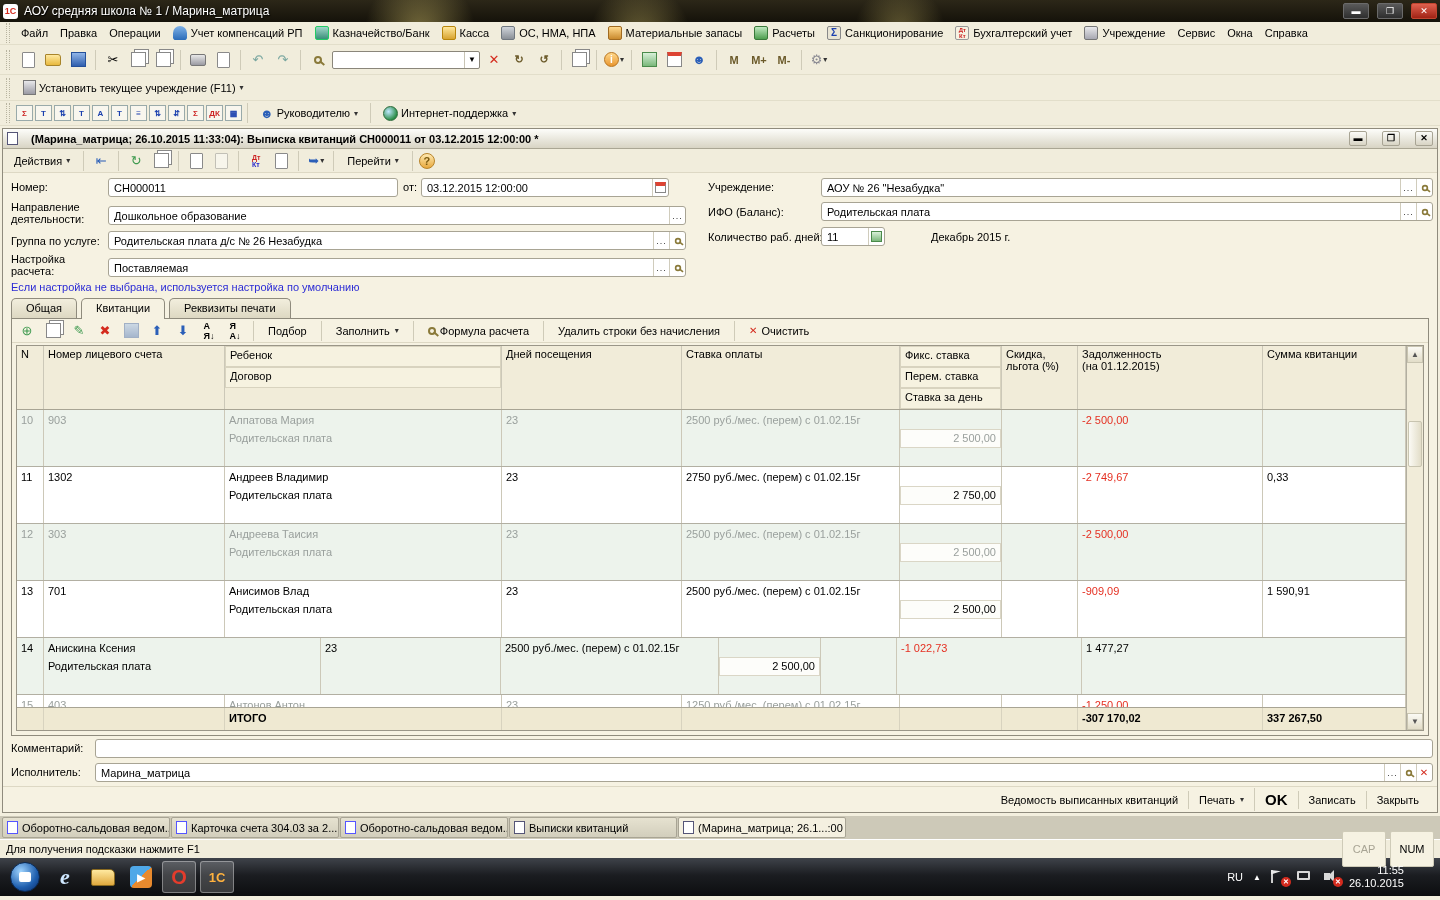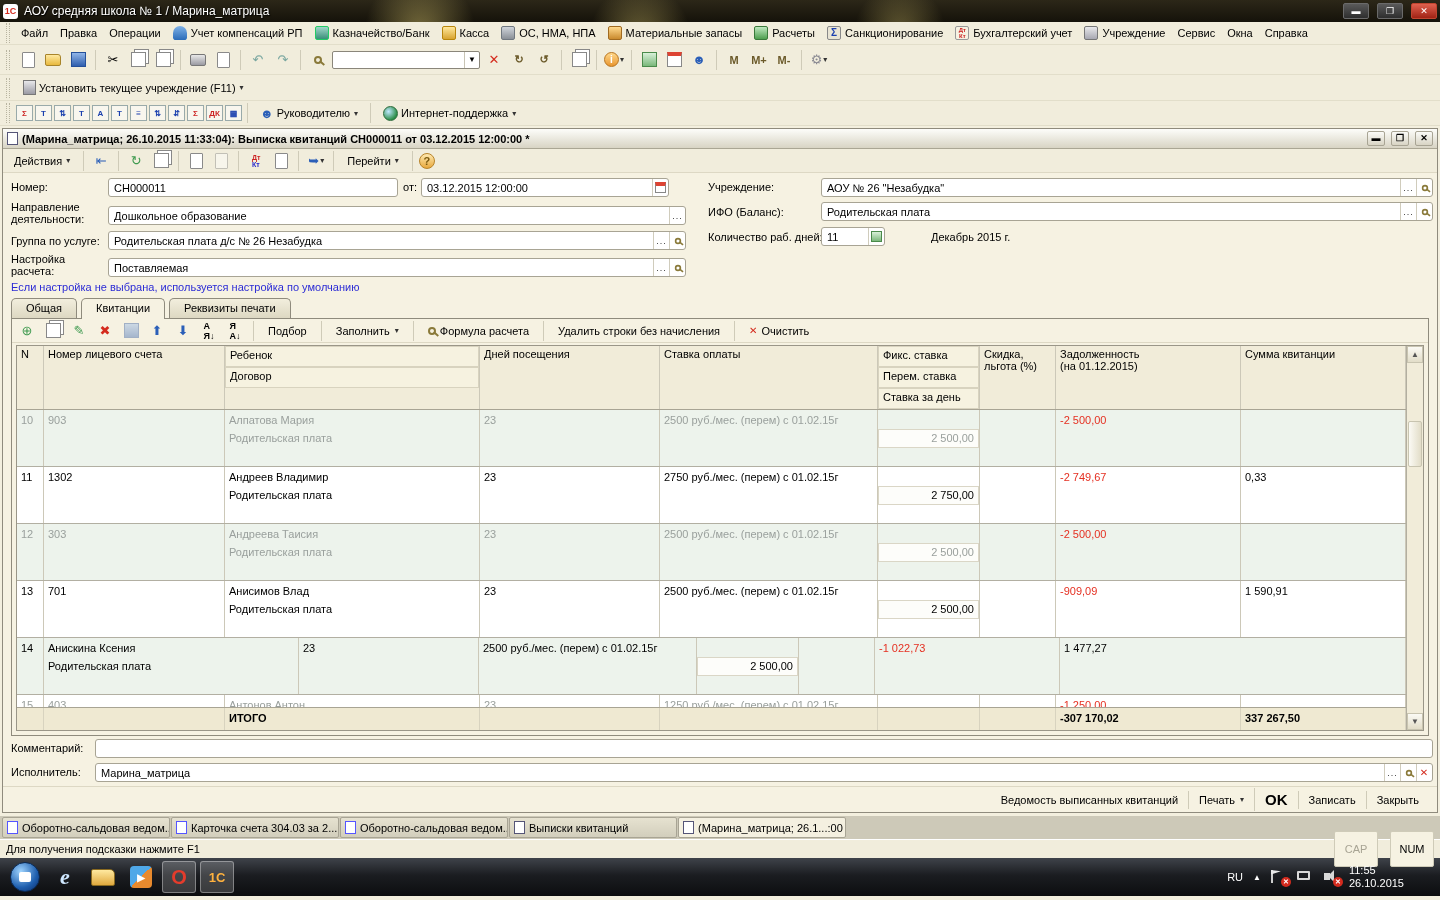"(Марина_матрица; 26.10.2015 11:33:04):" .doctitle { gap: 4px -> 13px }
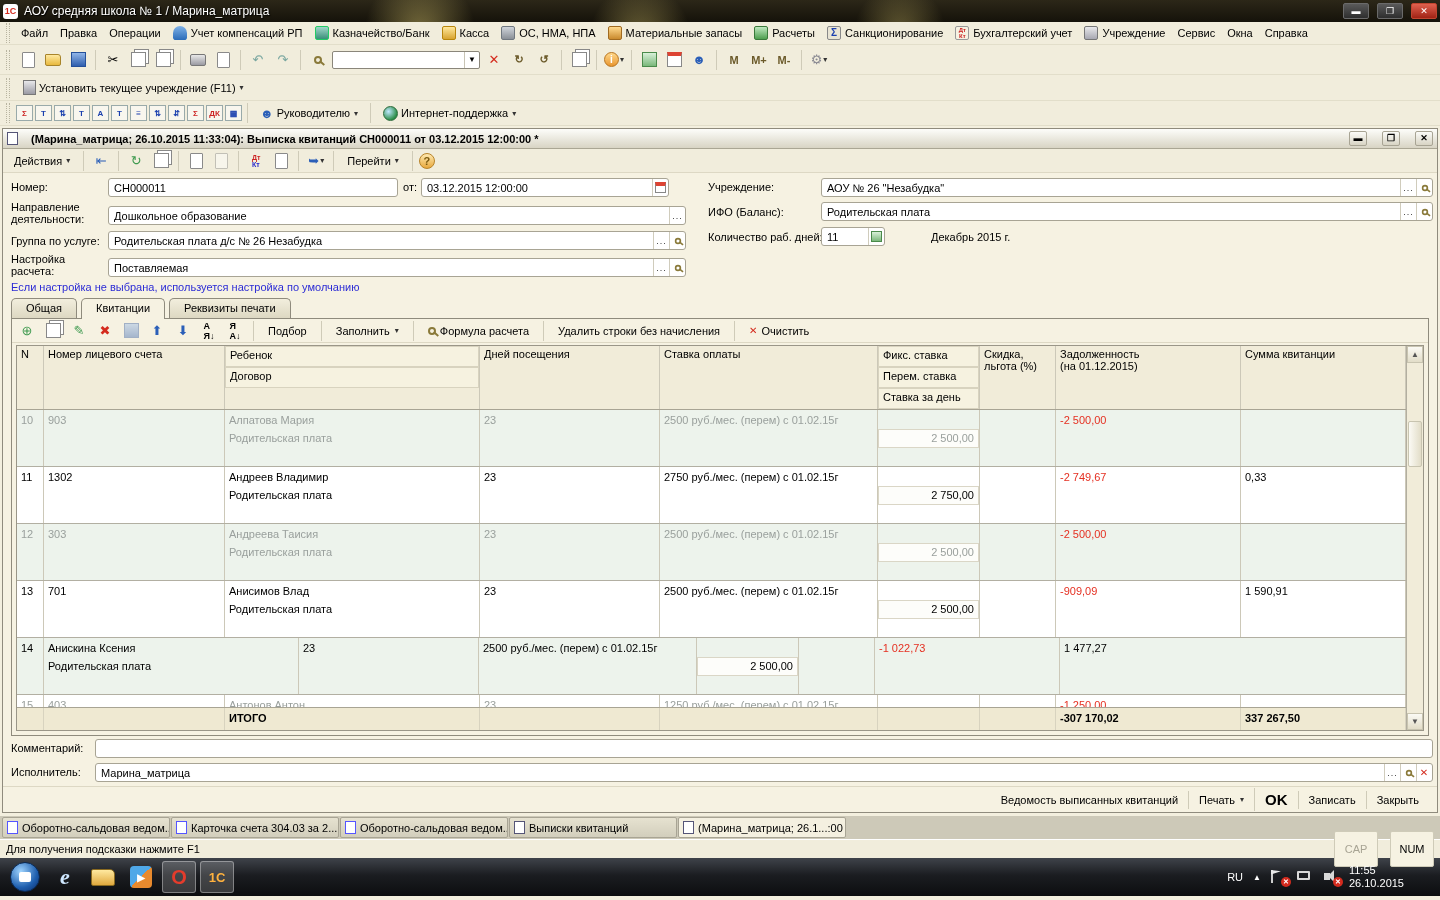"Ребенок" .c-child { width: 255px -> 277px }
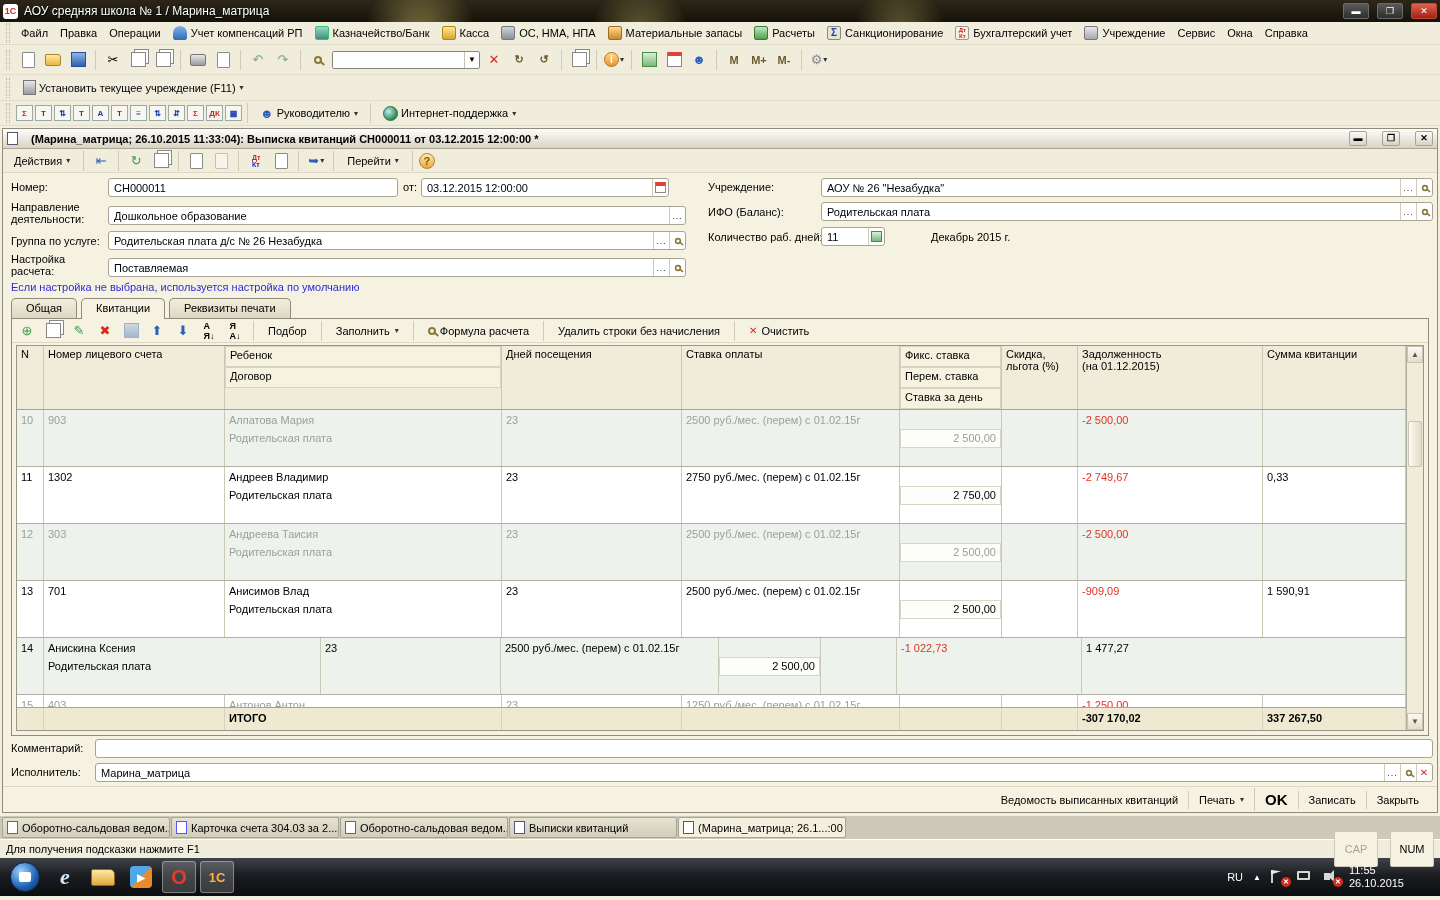"CAP" .scell { margin-left: 12px -> 4px }
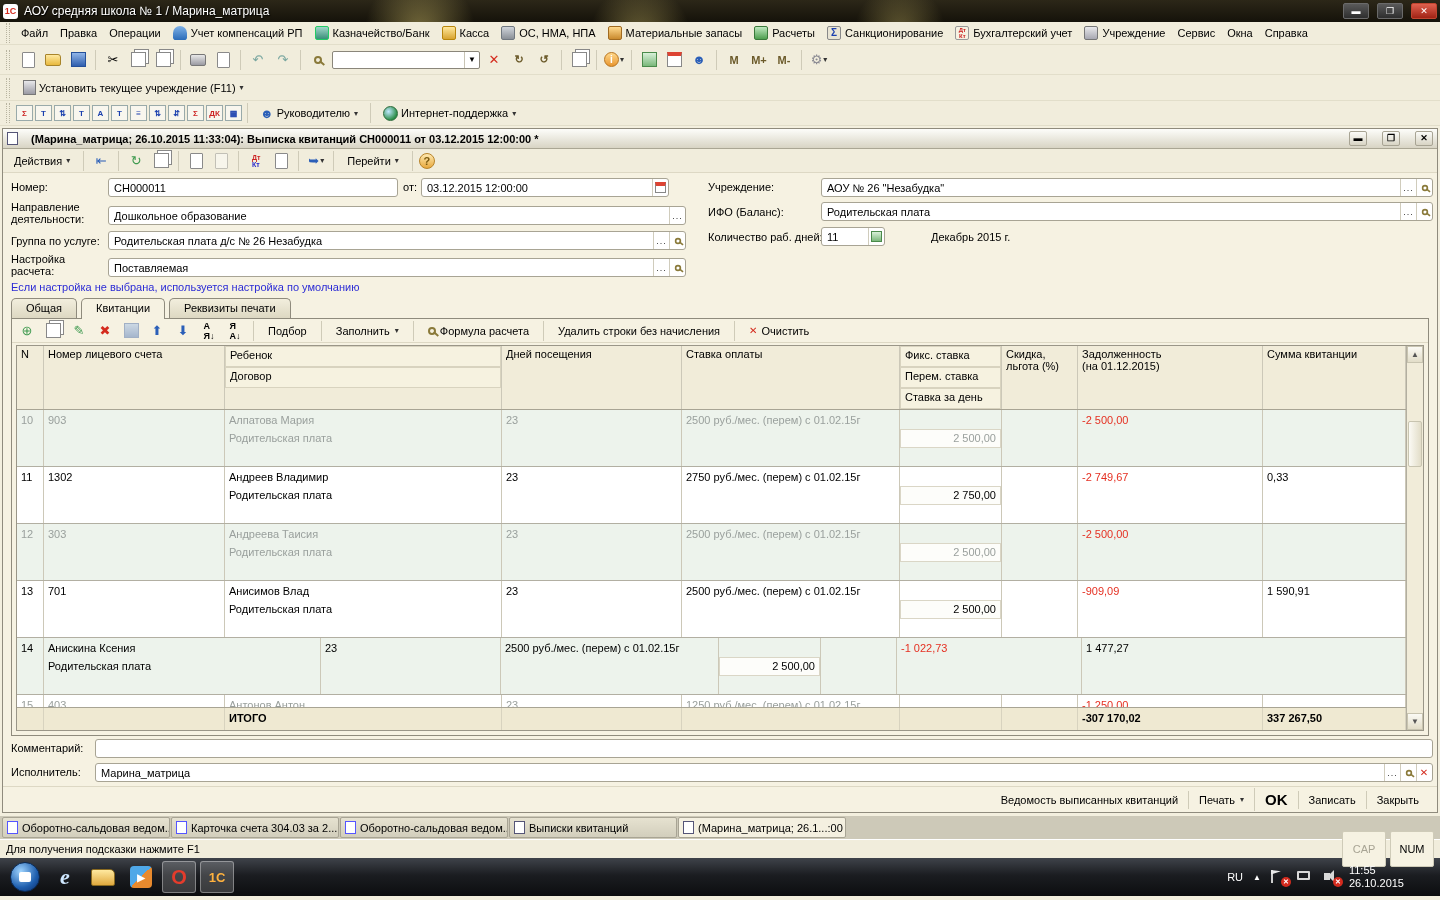"11:55" .clock { text-align: none -> right }
